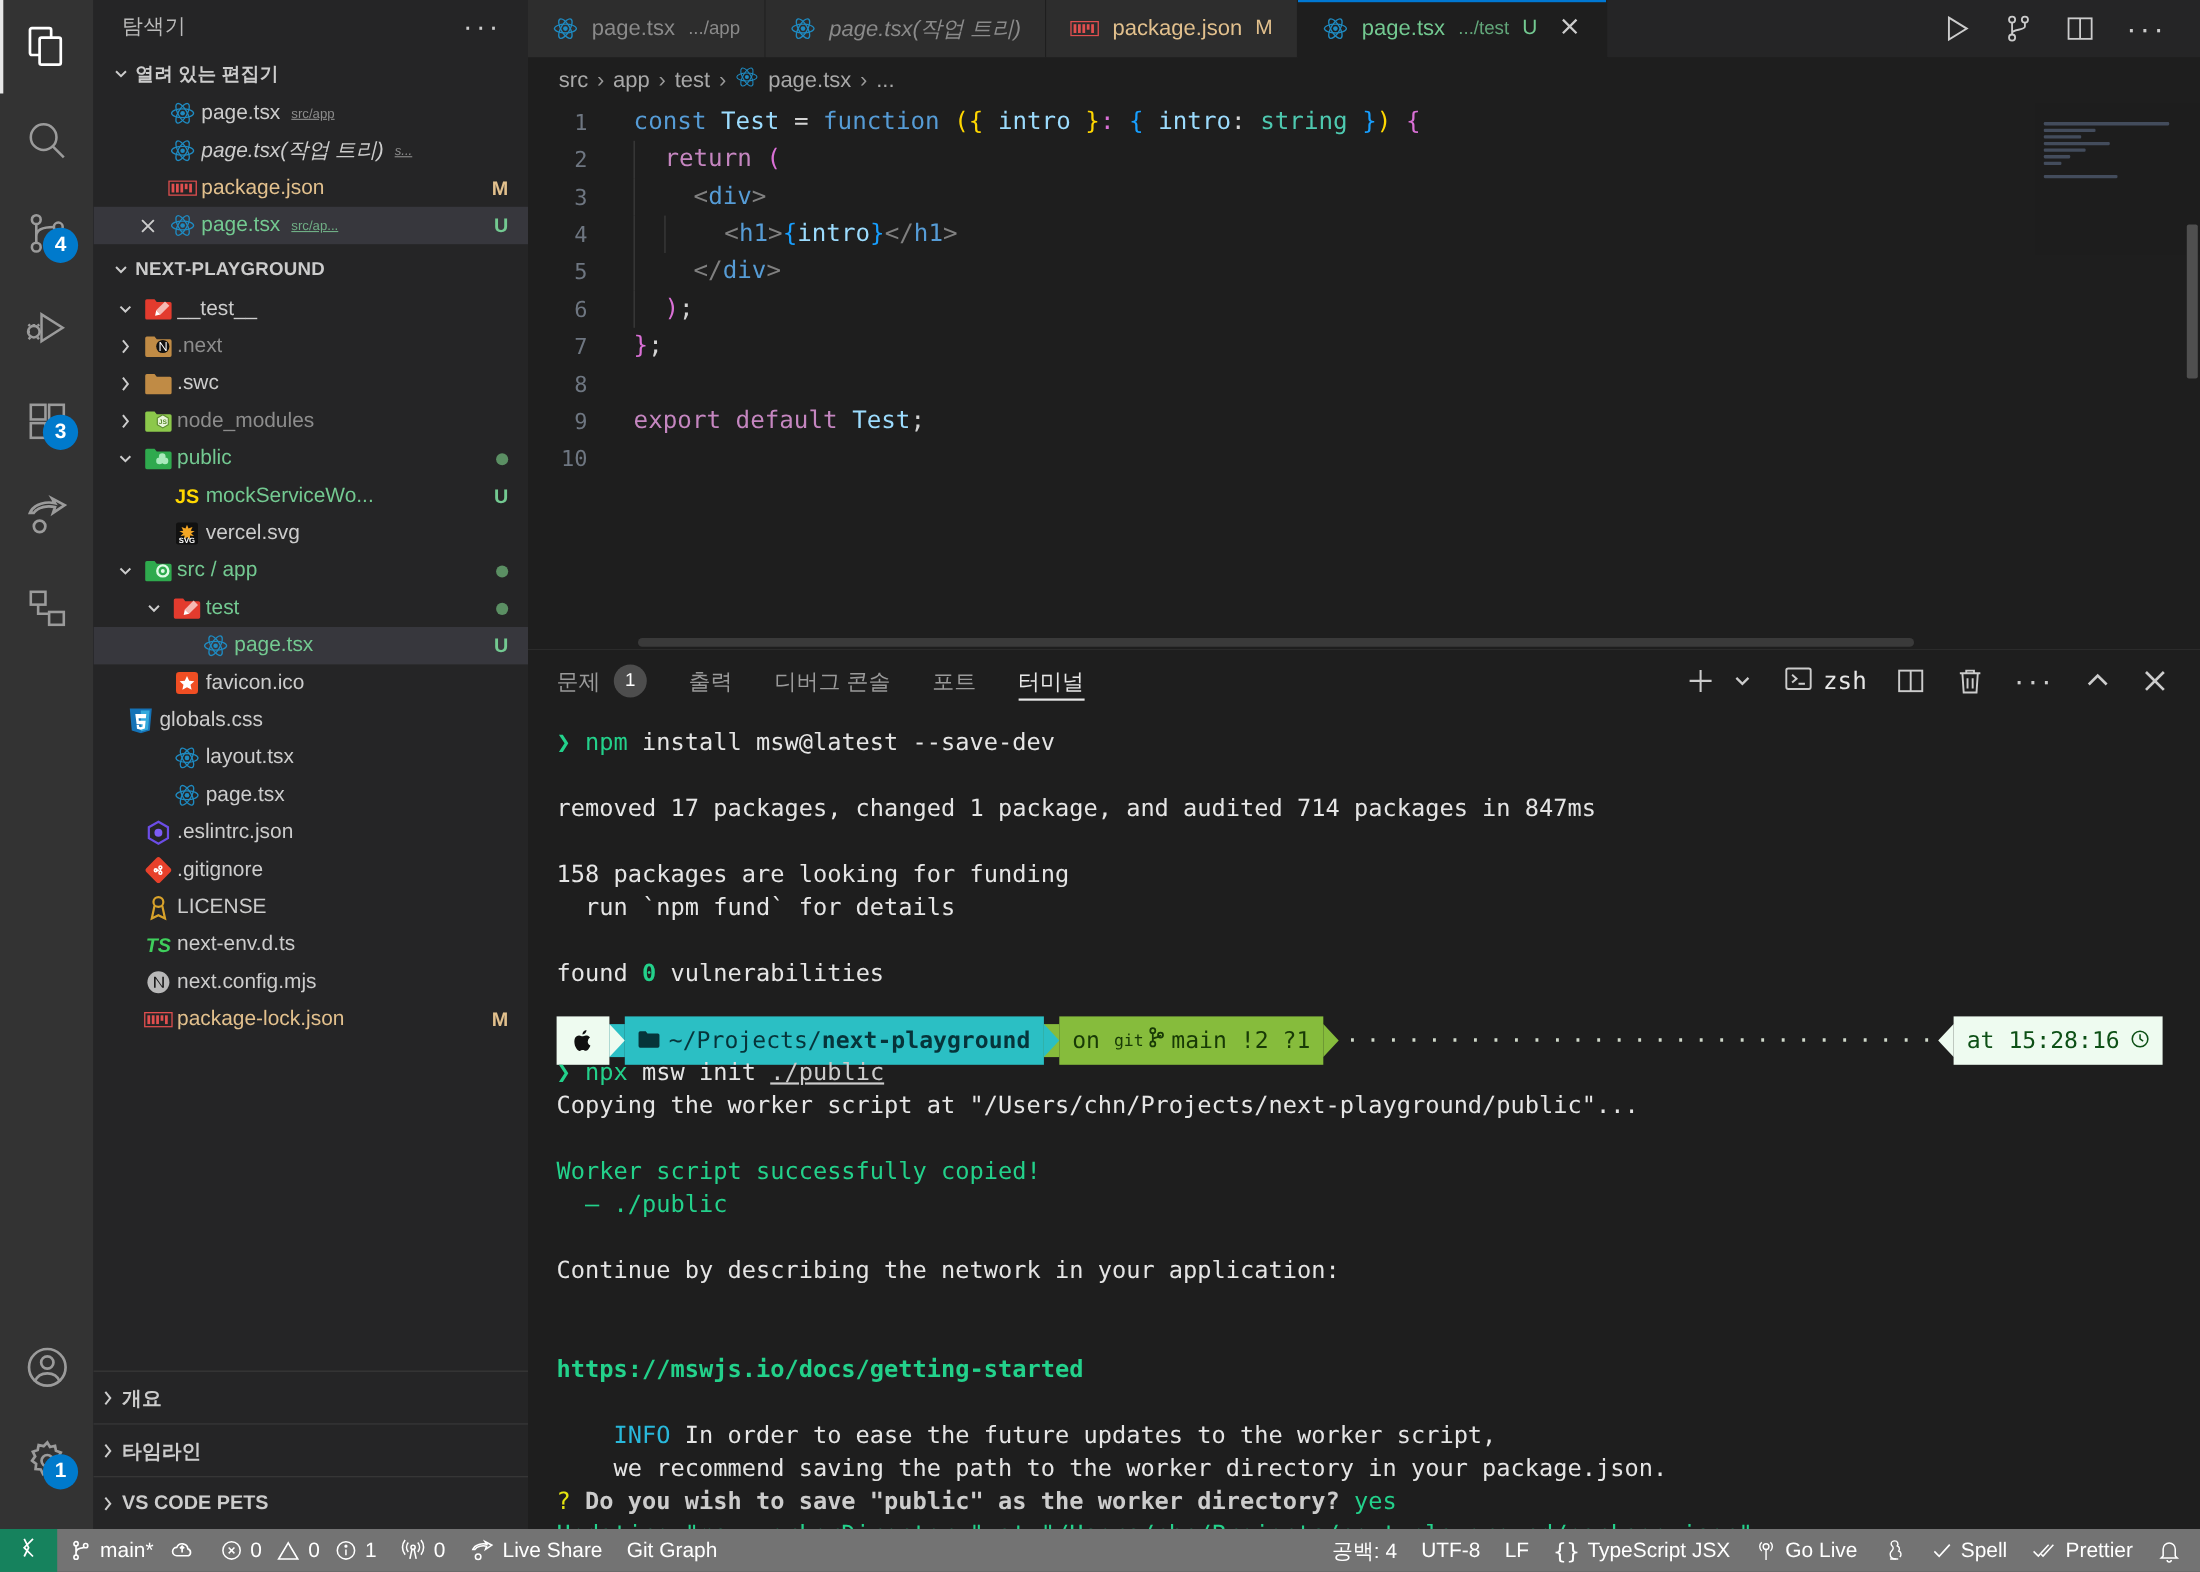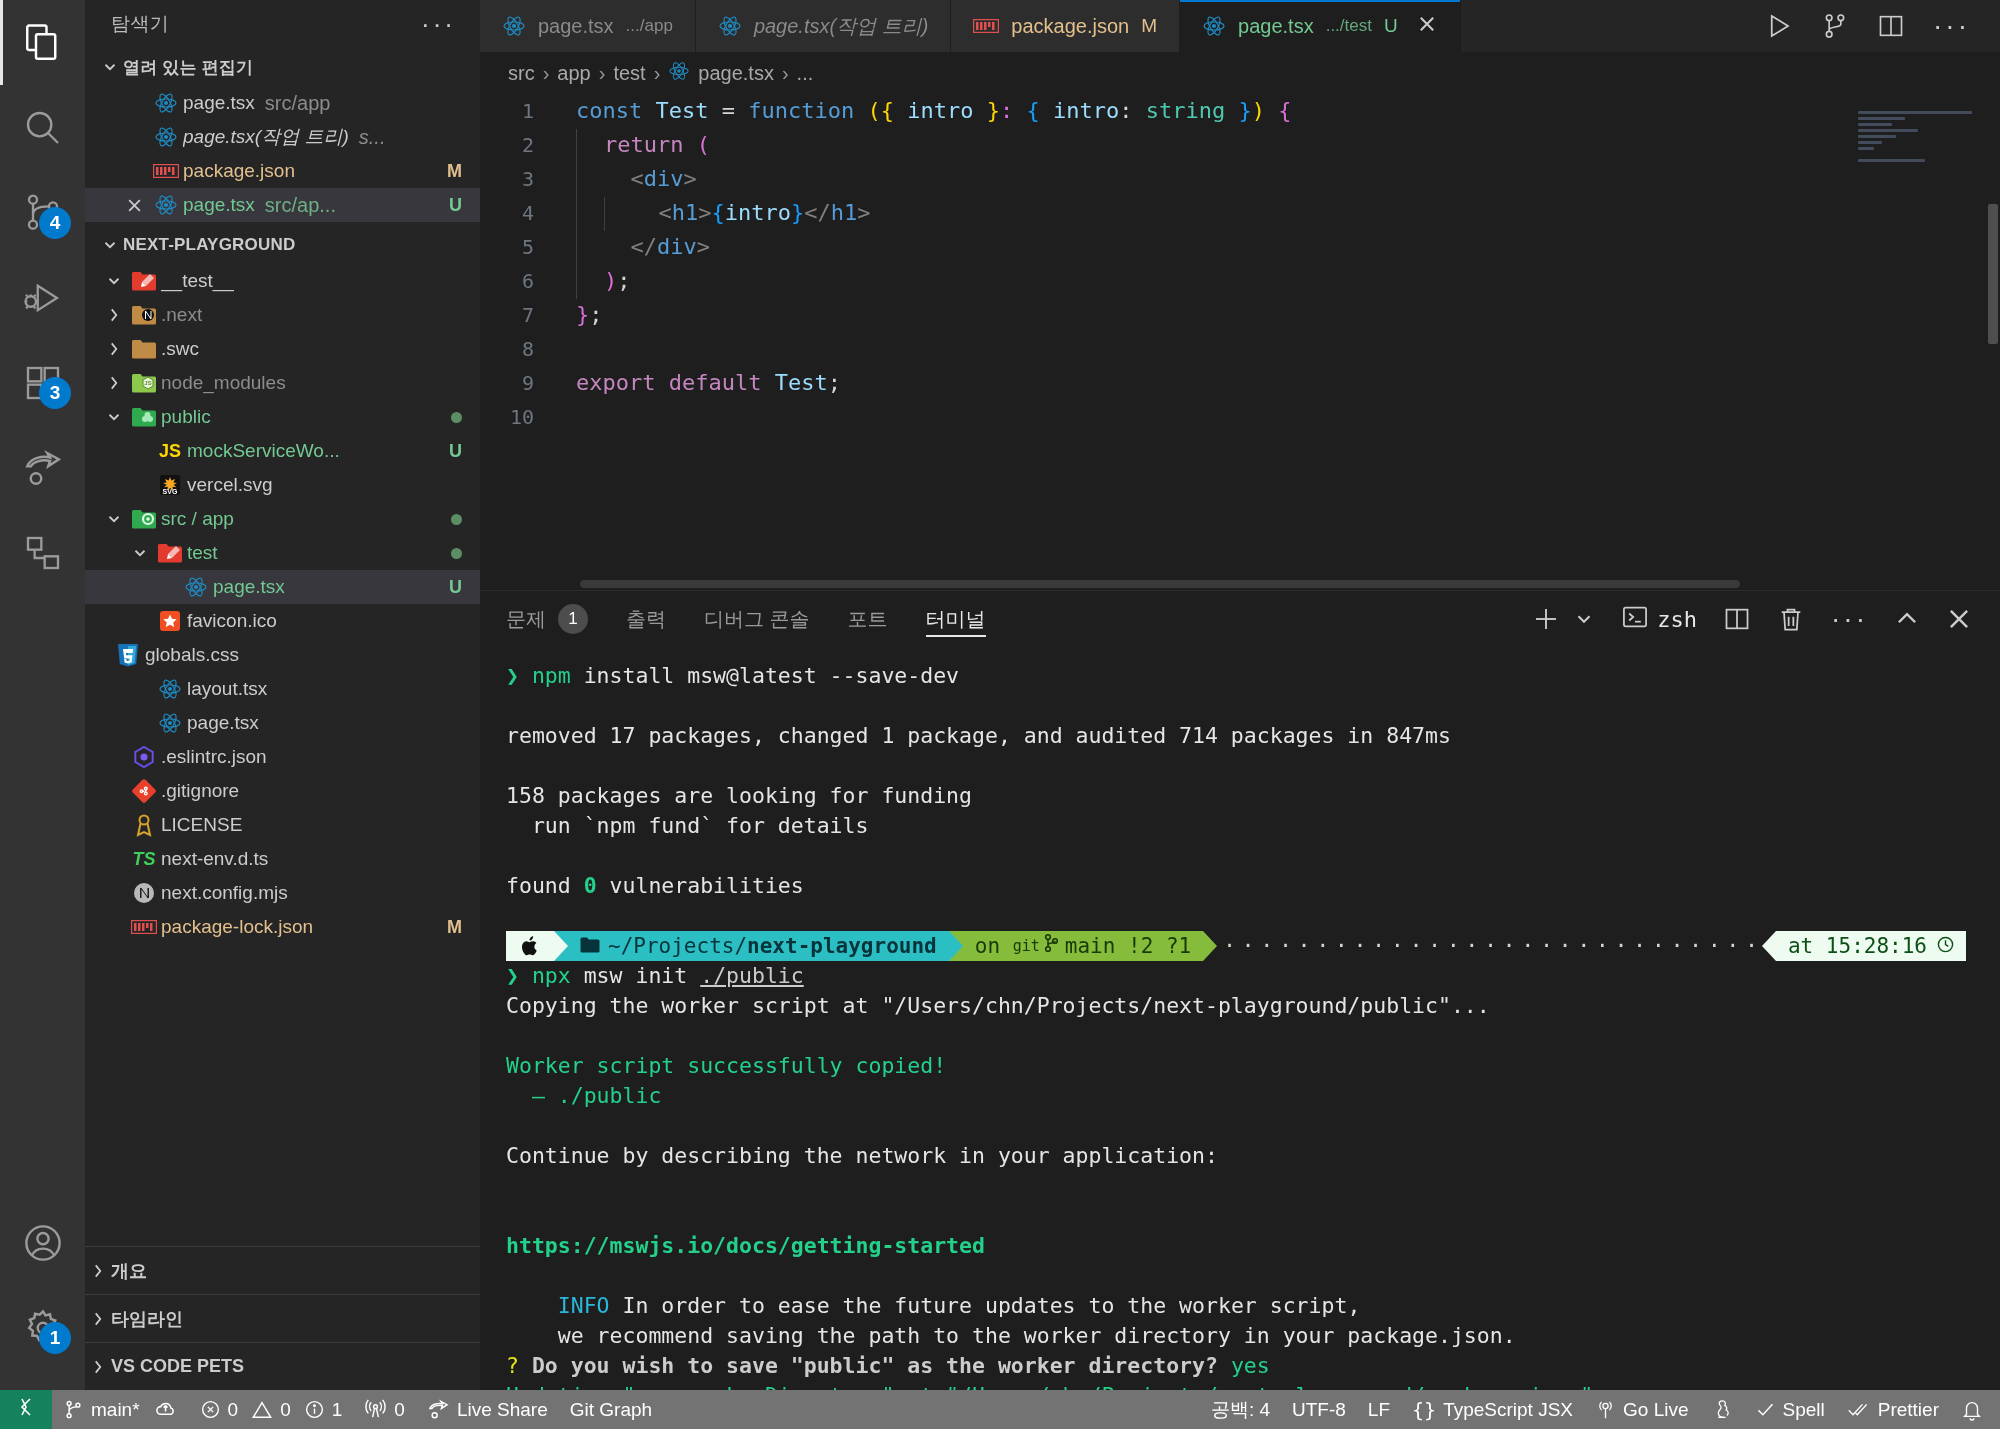"src/app" .row .sub { font-size: 20px -> 12px; text-decoration: none -> underline }
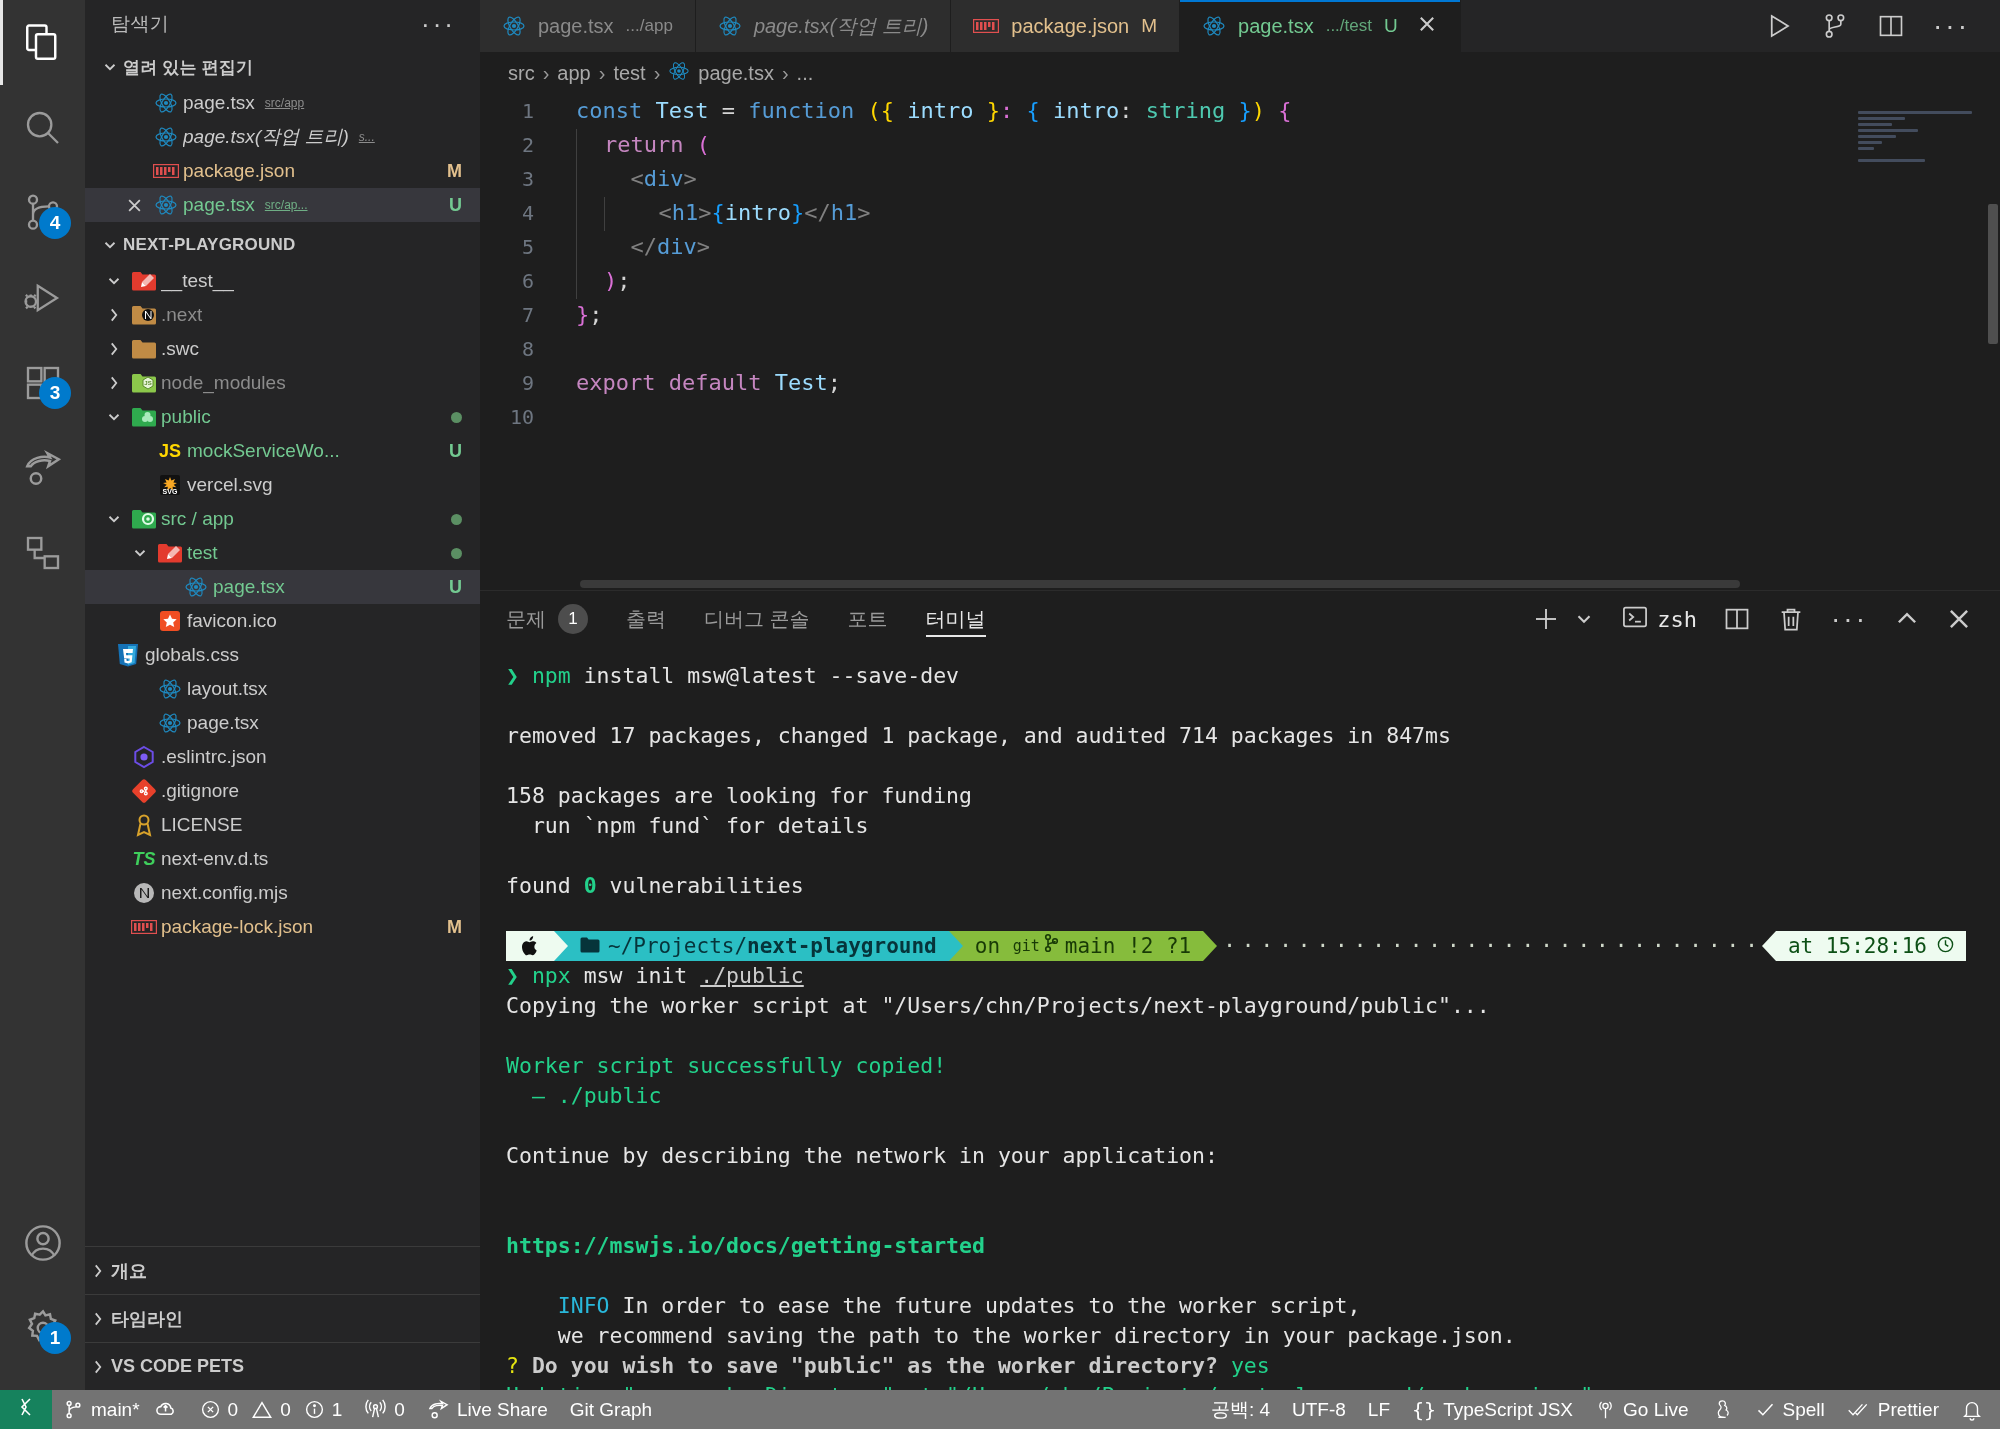"~/Projects/" .pl-seg { height: 30px -> 44px }
